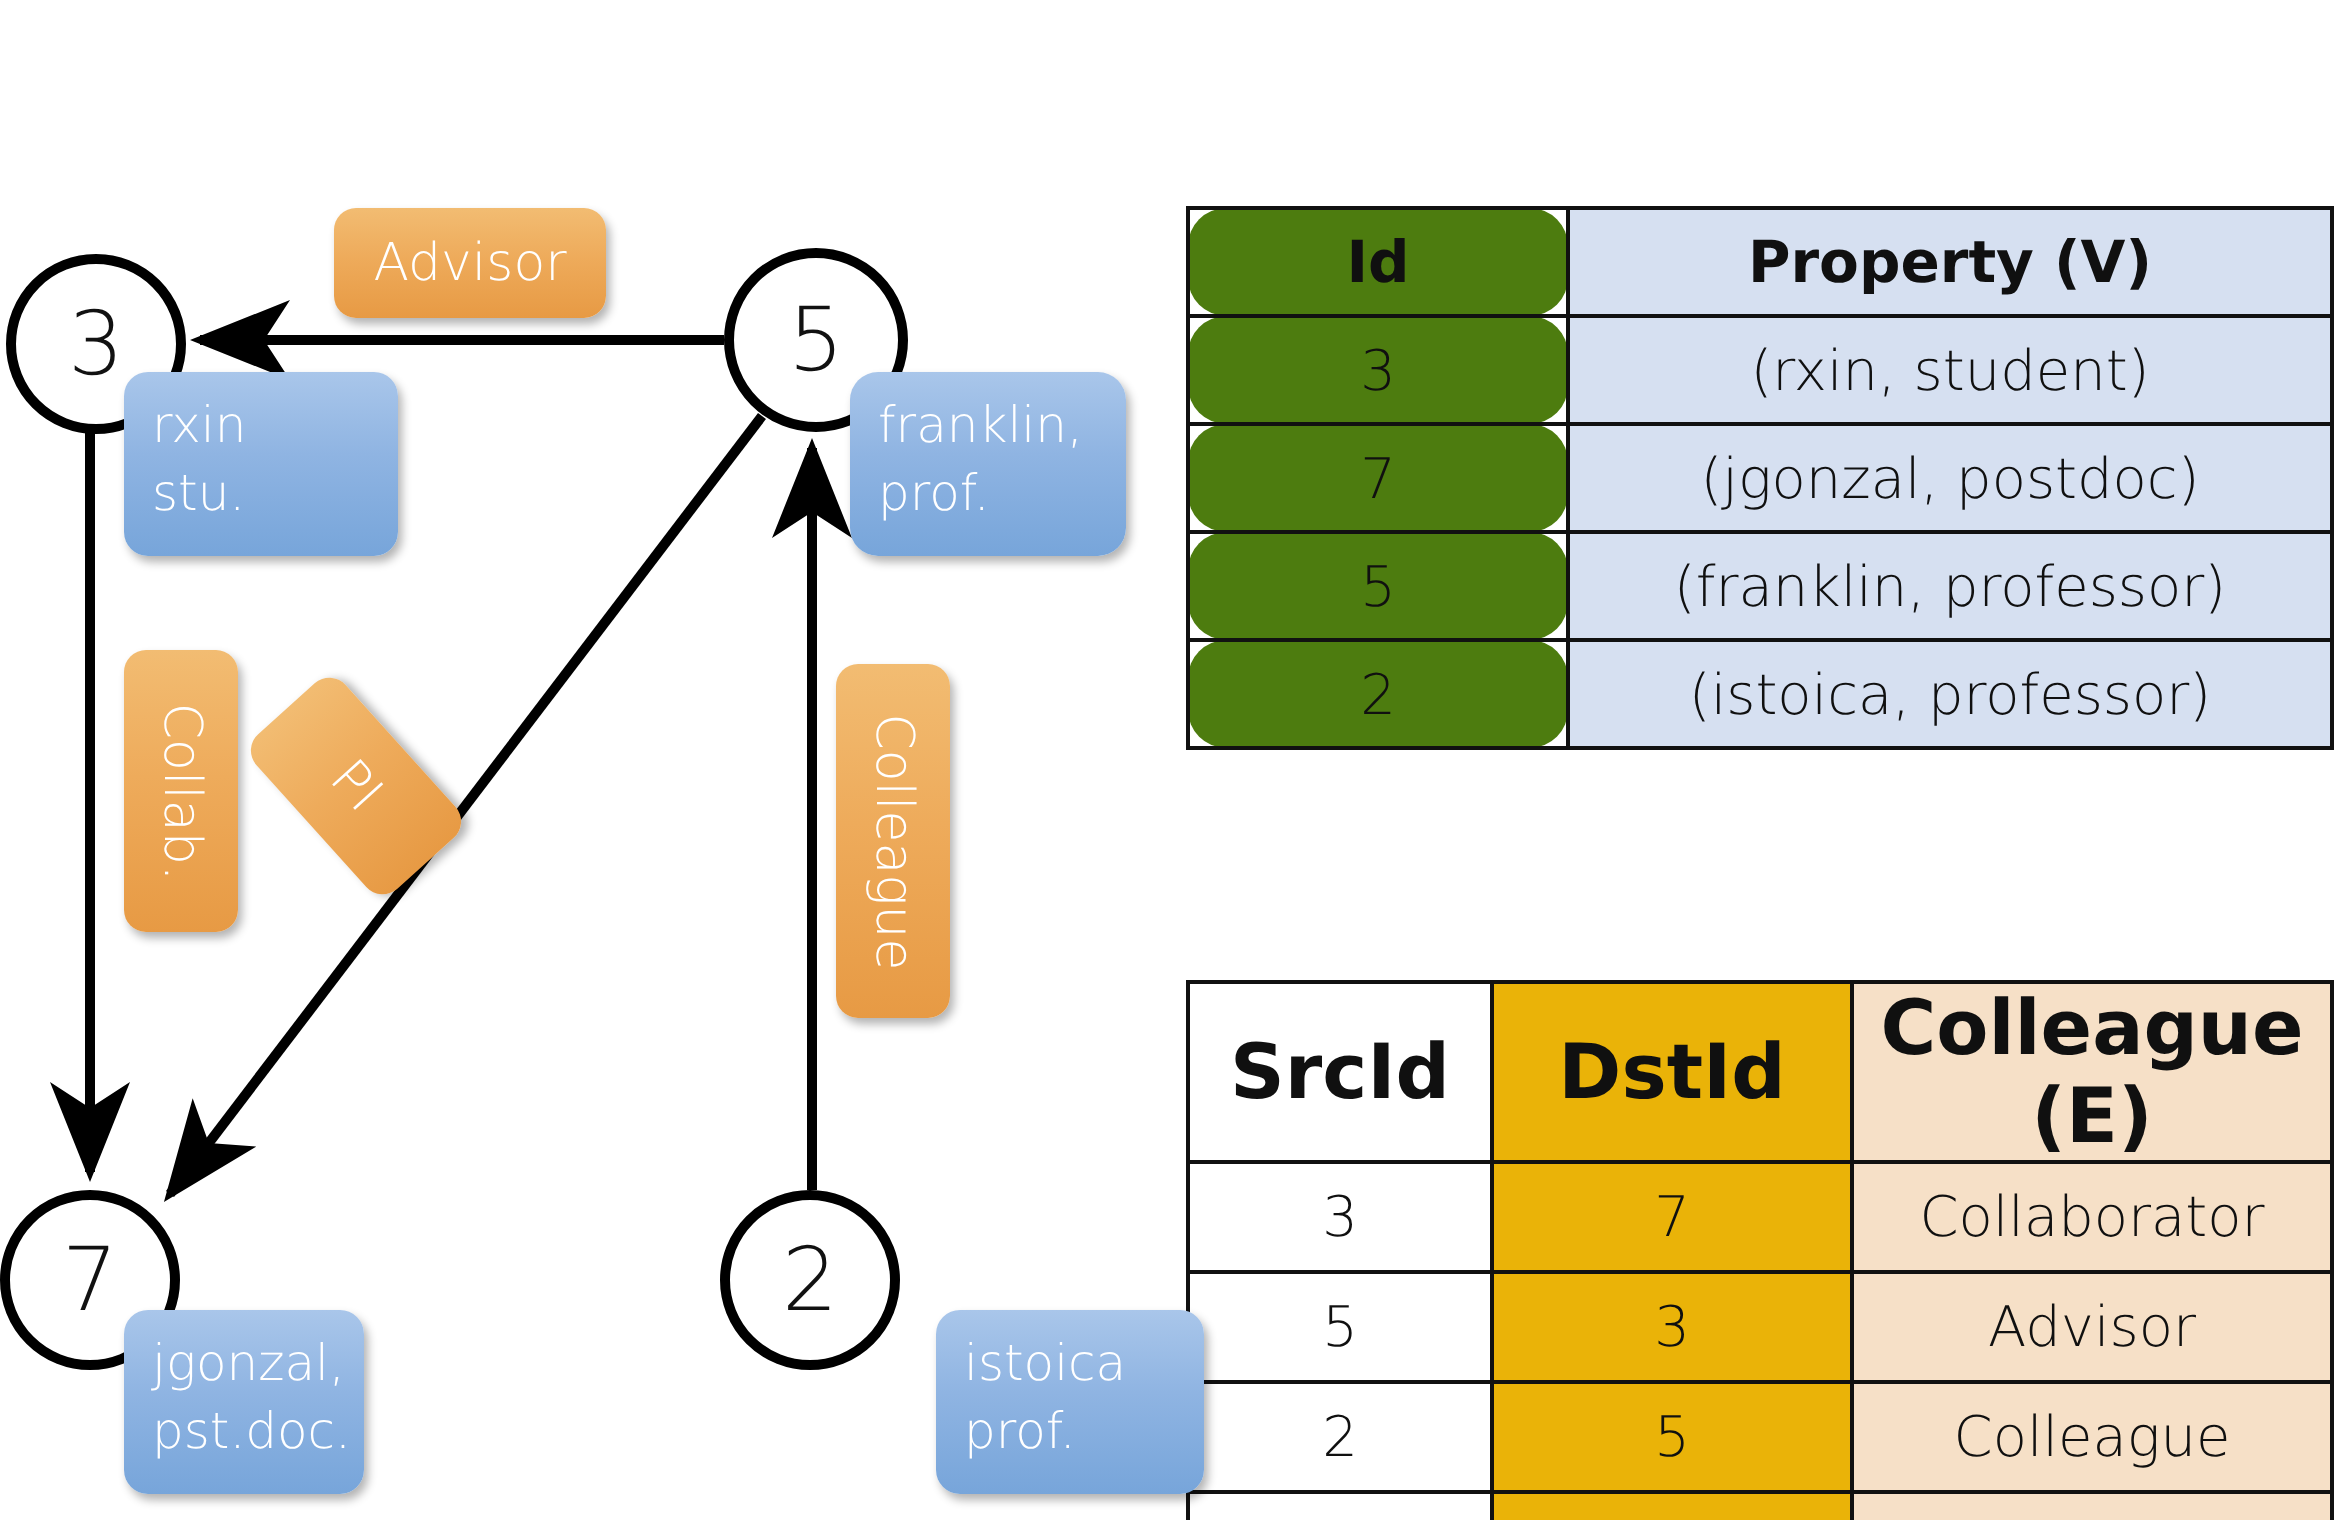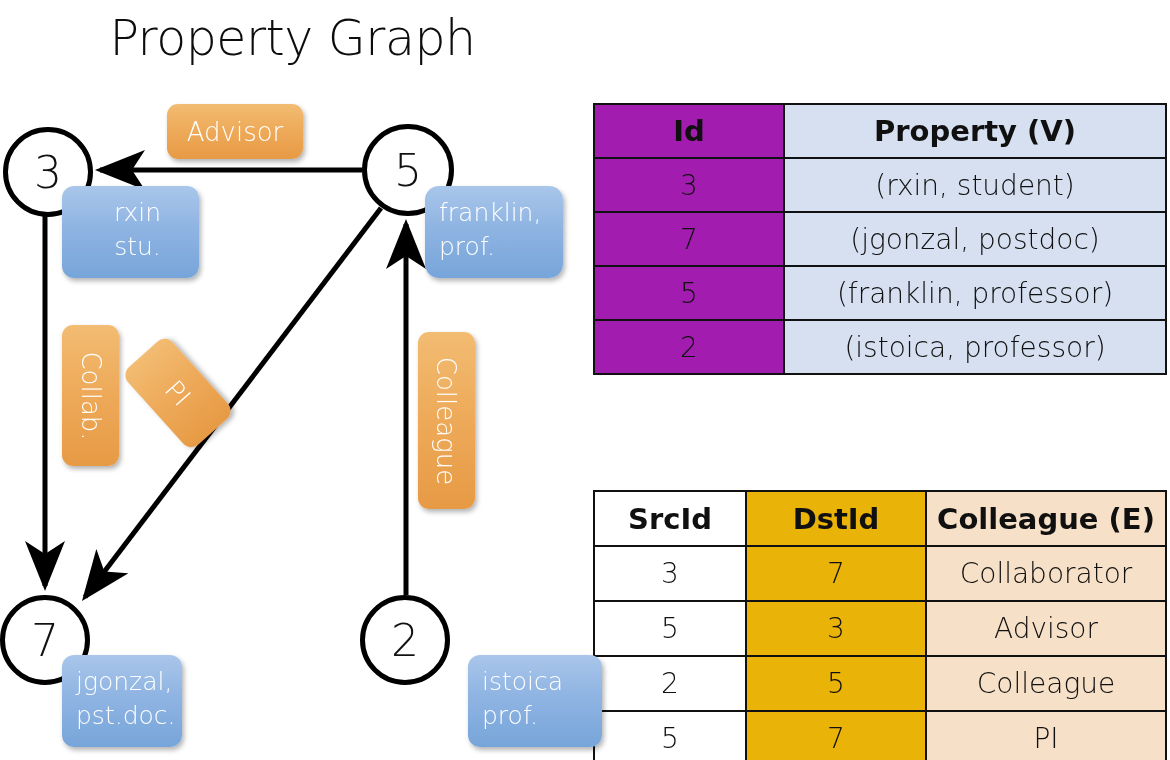"Property Graph" div.title { html: <div>Property Graph</div> -> none }
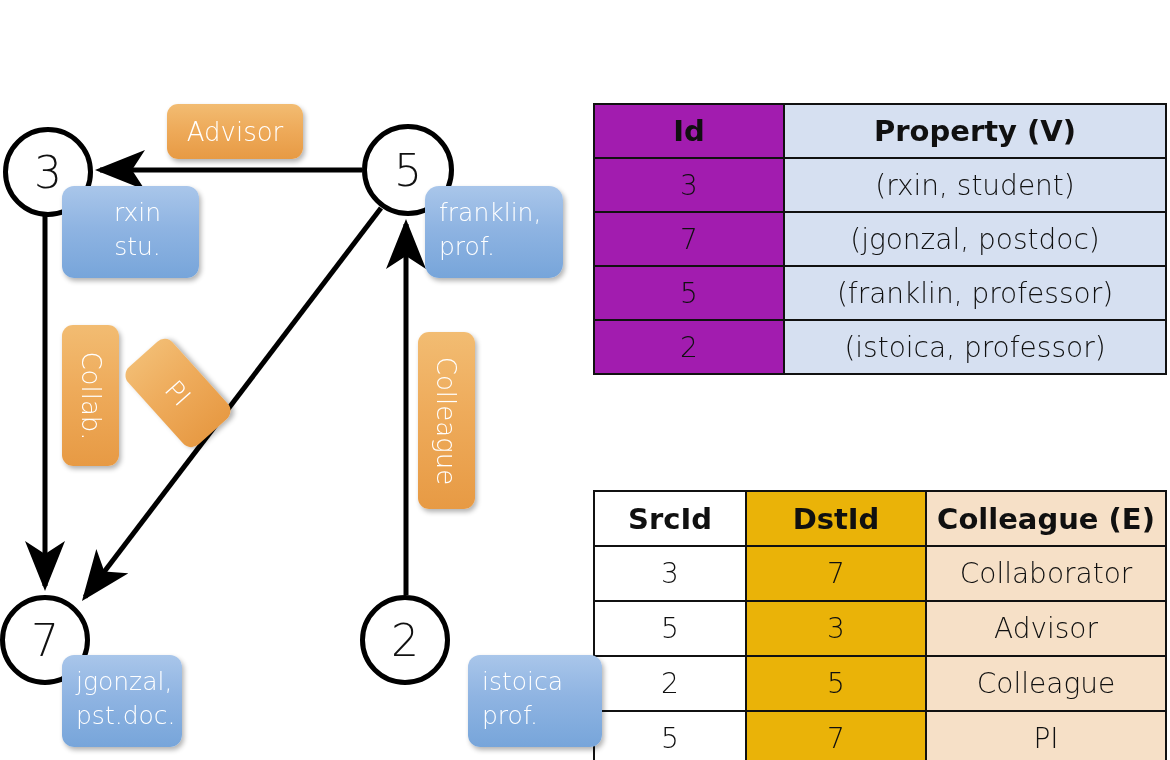"Id" #vertex-table .col-id { background: #a21caf -> #4d7c0f; border-radius: none -> 19px }
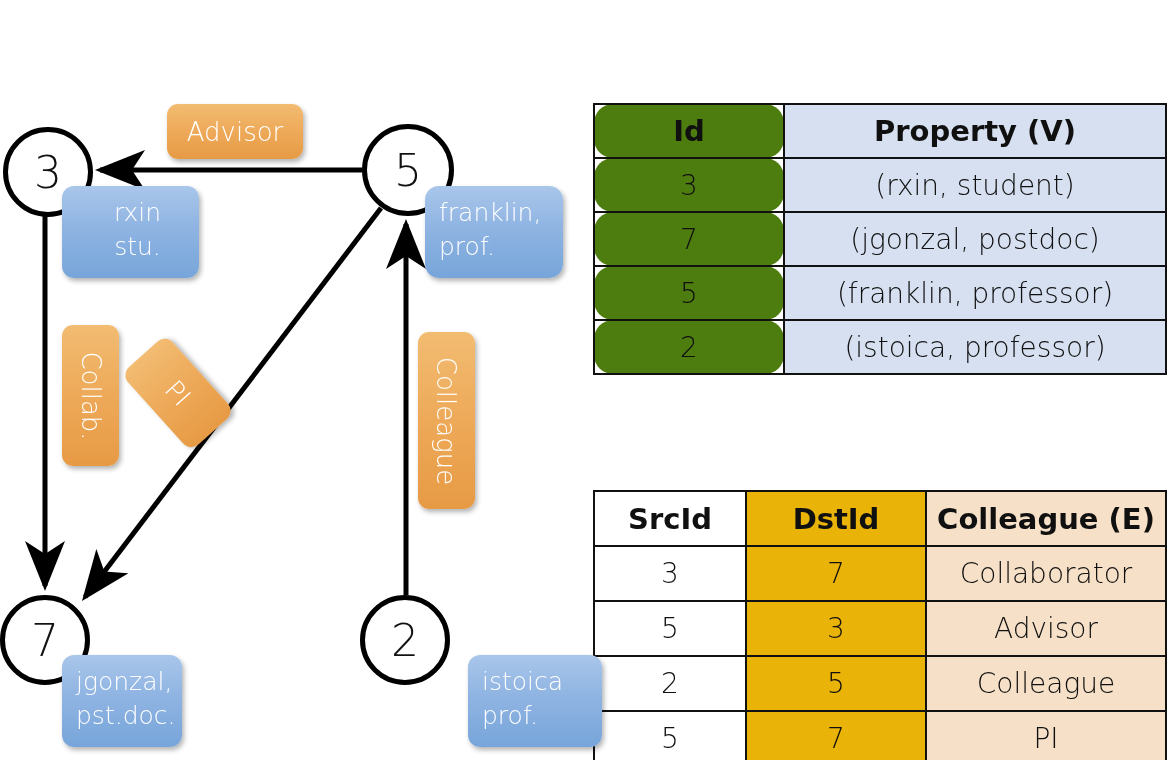"rxin" div.prop-box { text-align: center -> none }
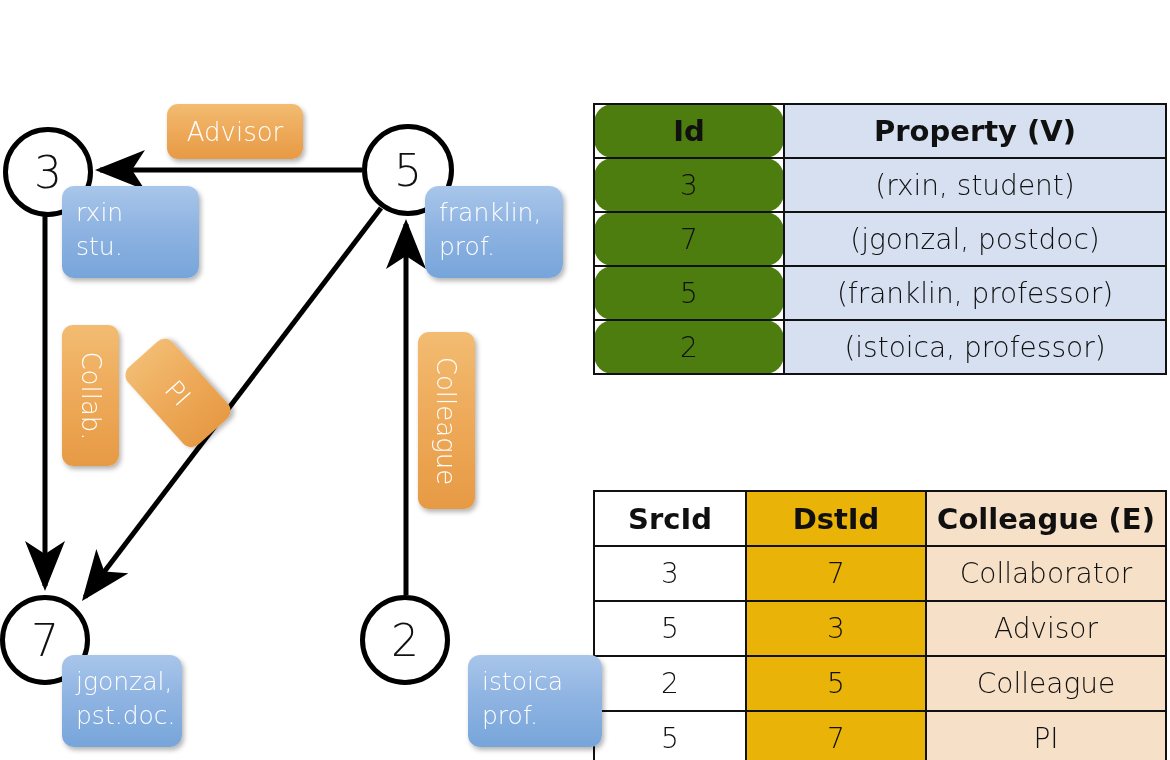"SrcId" #edge-table thead th { font-size: 29px -> 38px }
